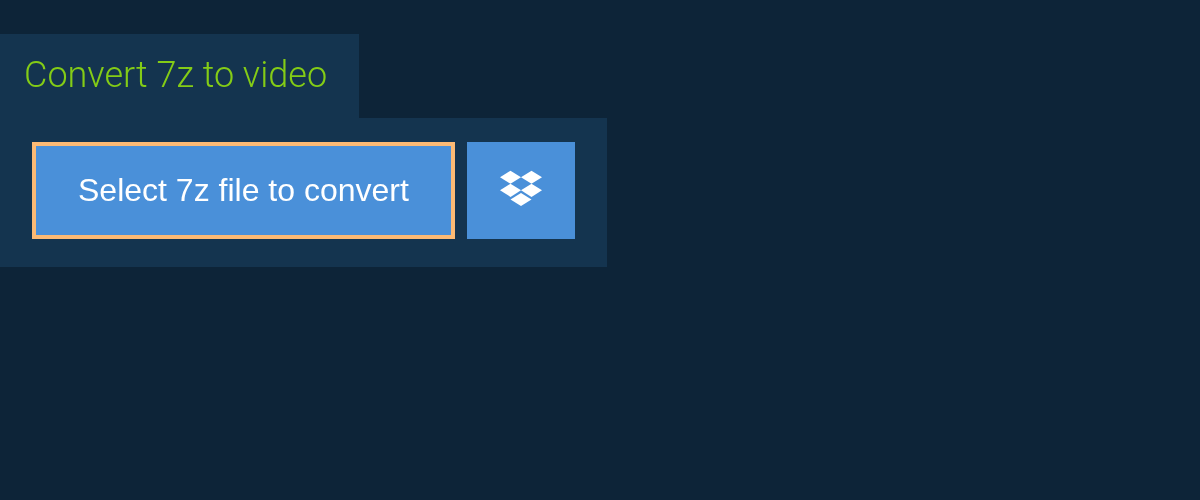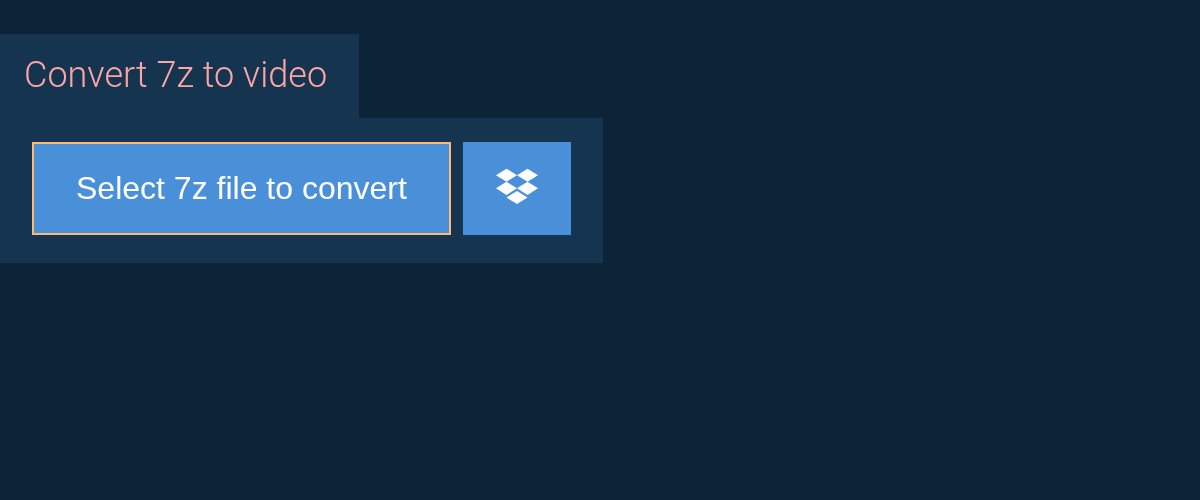"Convert 7z to video" .tab { color: #fca5a5 -> #84cc16 }
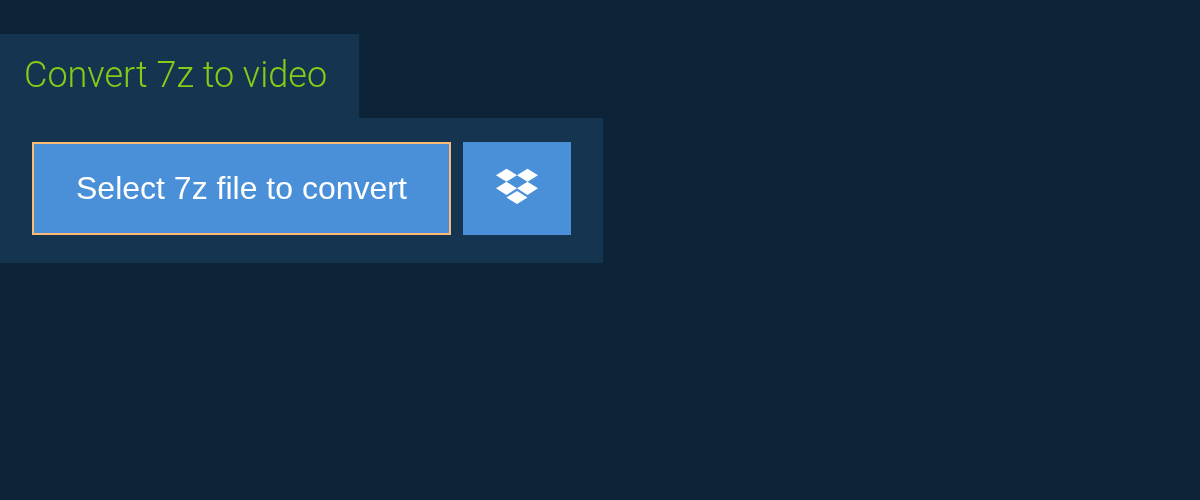"Select 7z file to convert" .highlight-wrap { border: 2px solid #fdba74 -> 4px solid #fdba74 }
